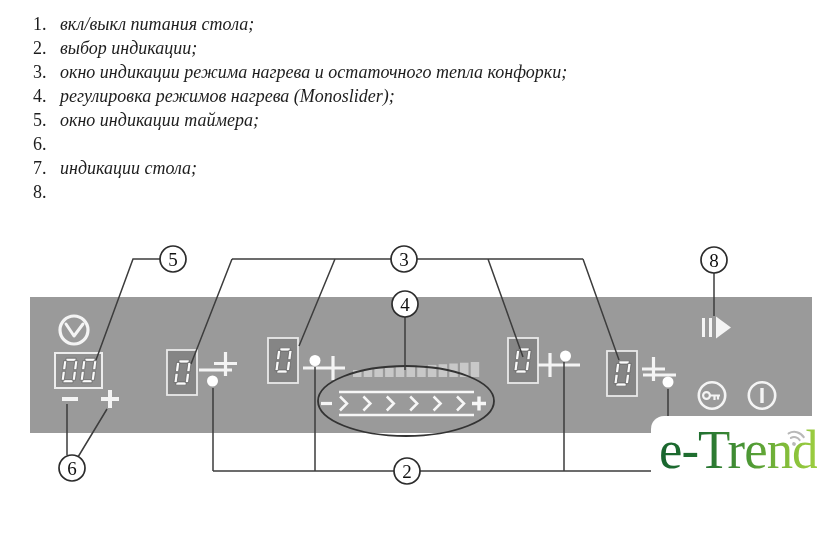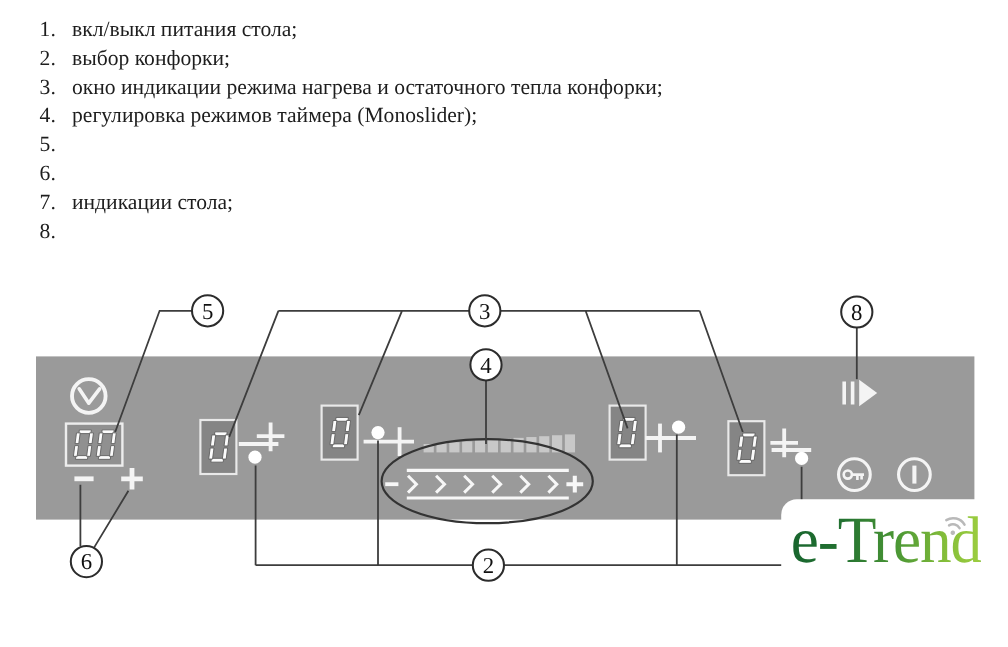"вкл/выкл питания стола;" .legend .txt { font-style: none -> italic }
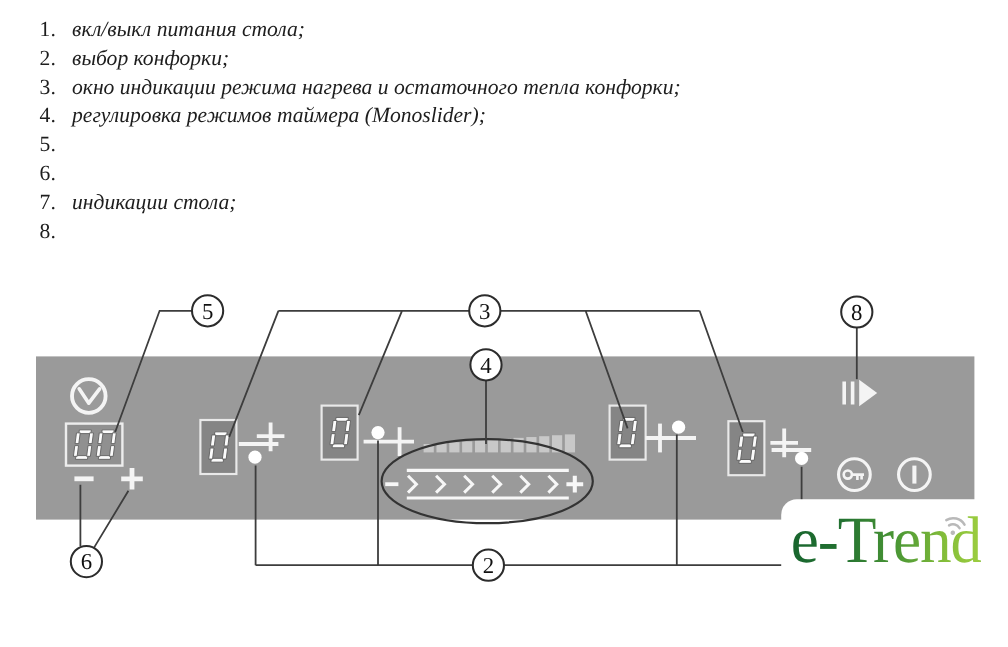"выбор конфорки;" span.txt { text: конфорки -> индикации }
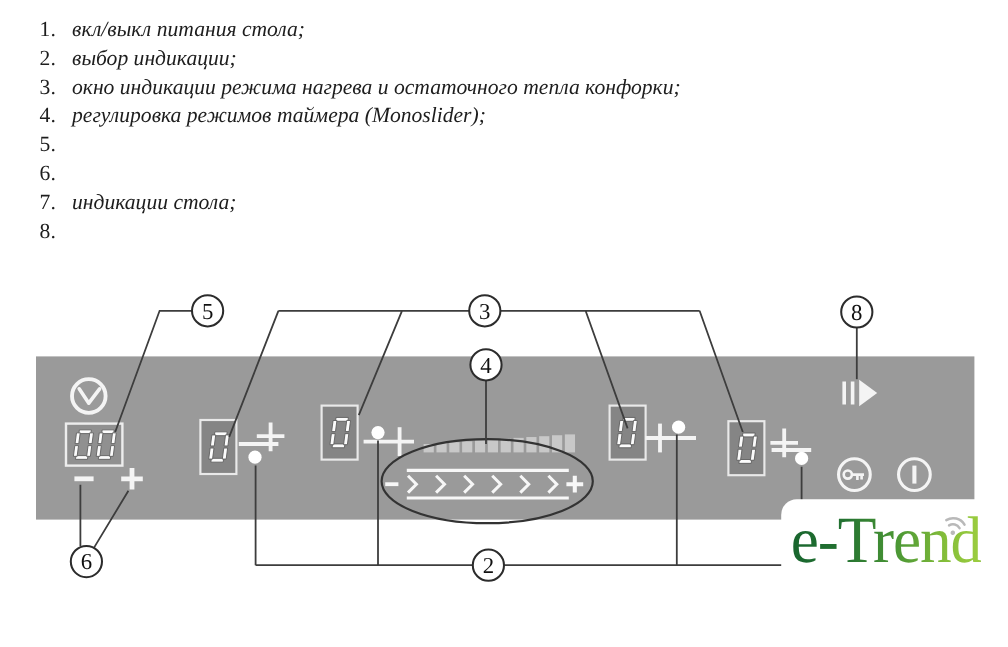"регулировка режимов таймера" span.txt { text: таймера -> нагрева }
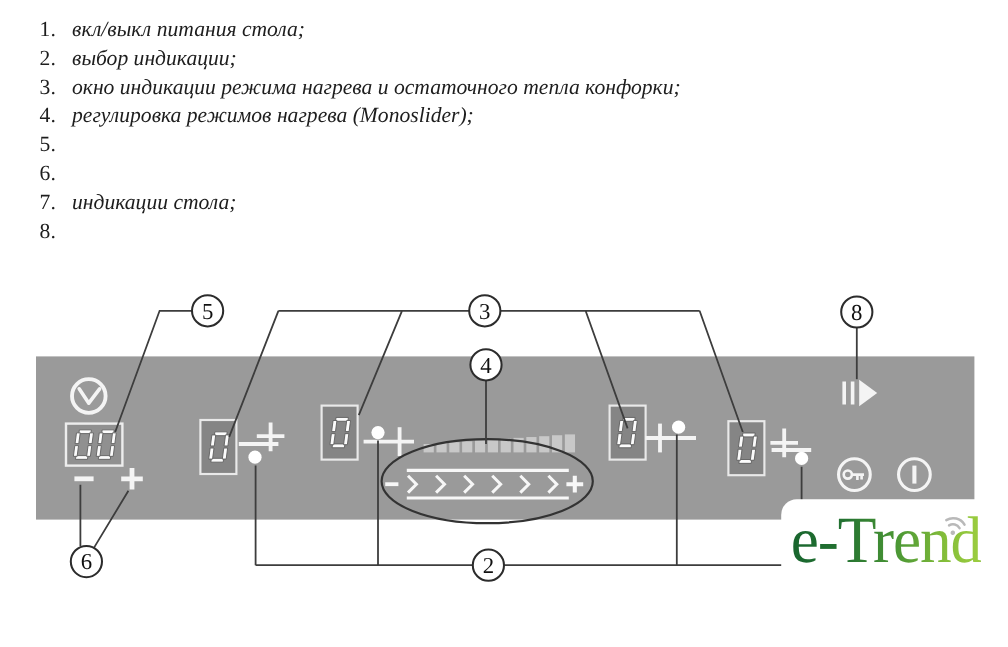"окно индикации таймера;" span.txt { html: none -> <span>окно индикации таймера;</span> }
